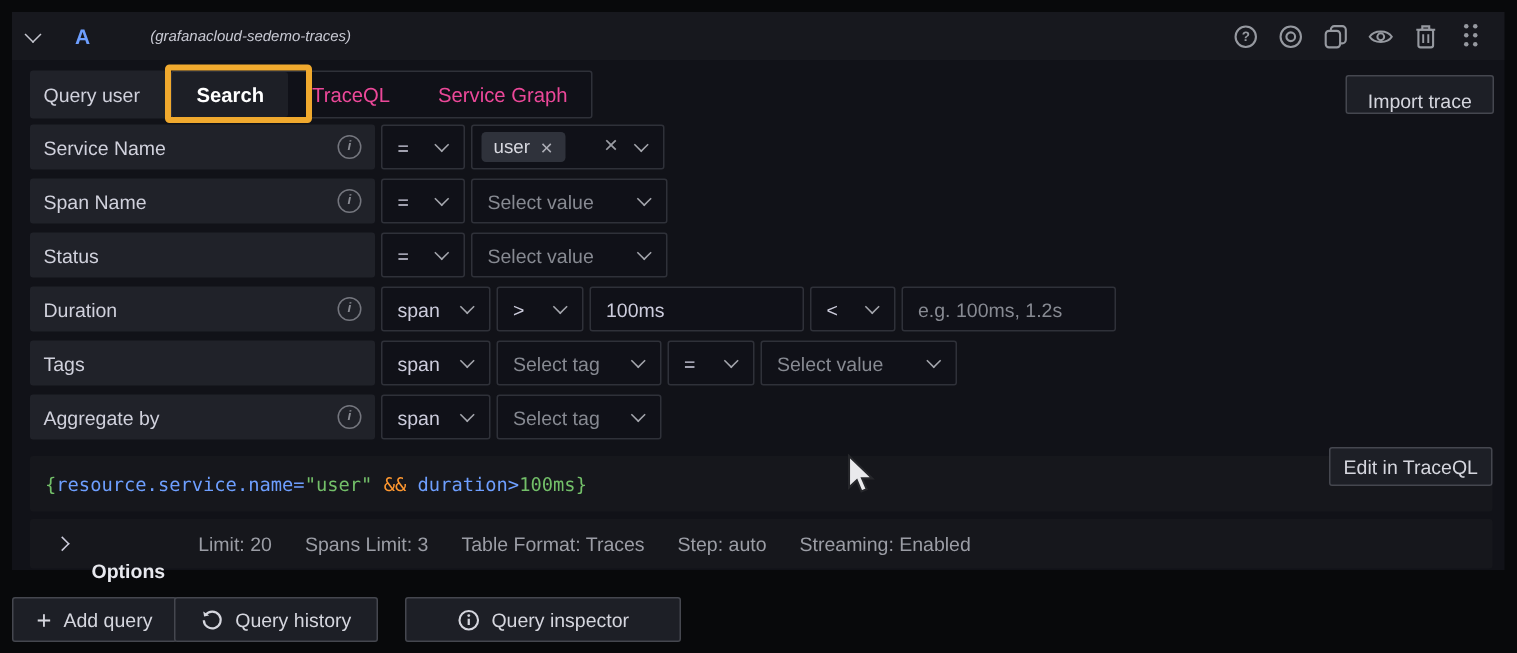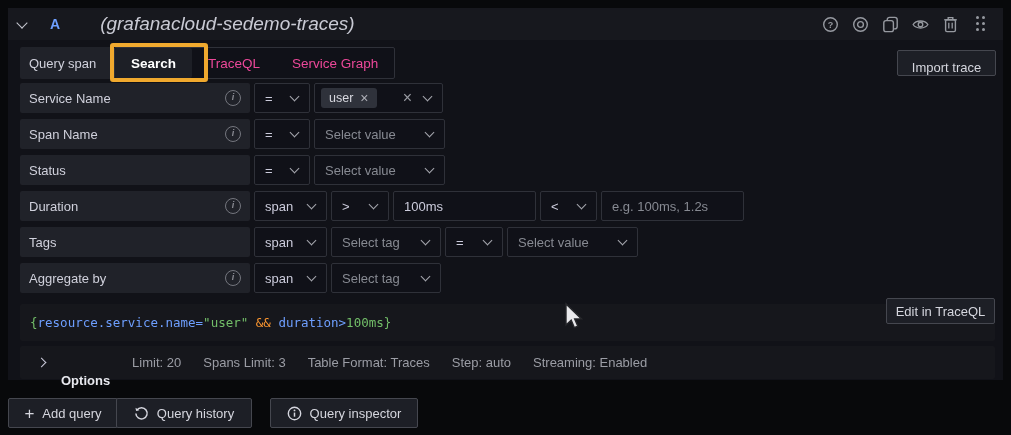"(grafanacloud-sedemo-traces)" .dsname { font-size: 19px -> 10px }
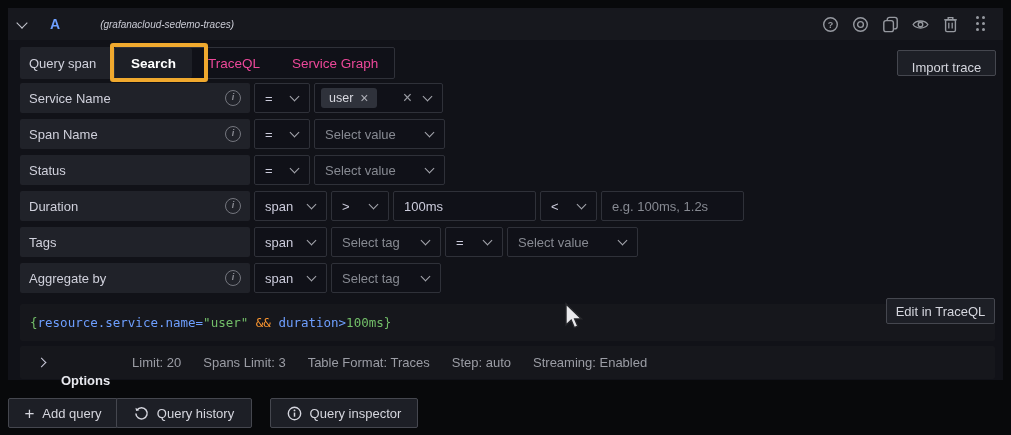"Query span" span { text: span -> user }
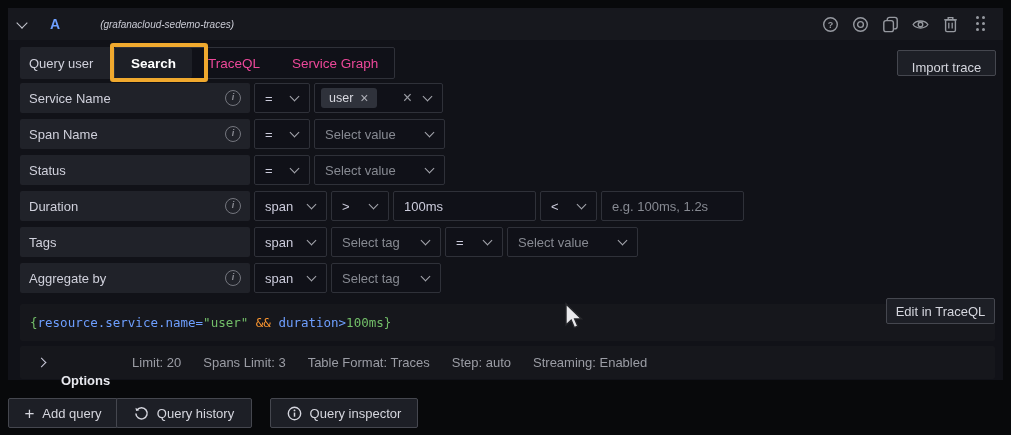"Query inspector" div.btn { width: 148px -> 184px }
